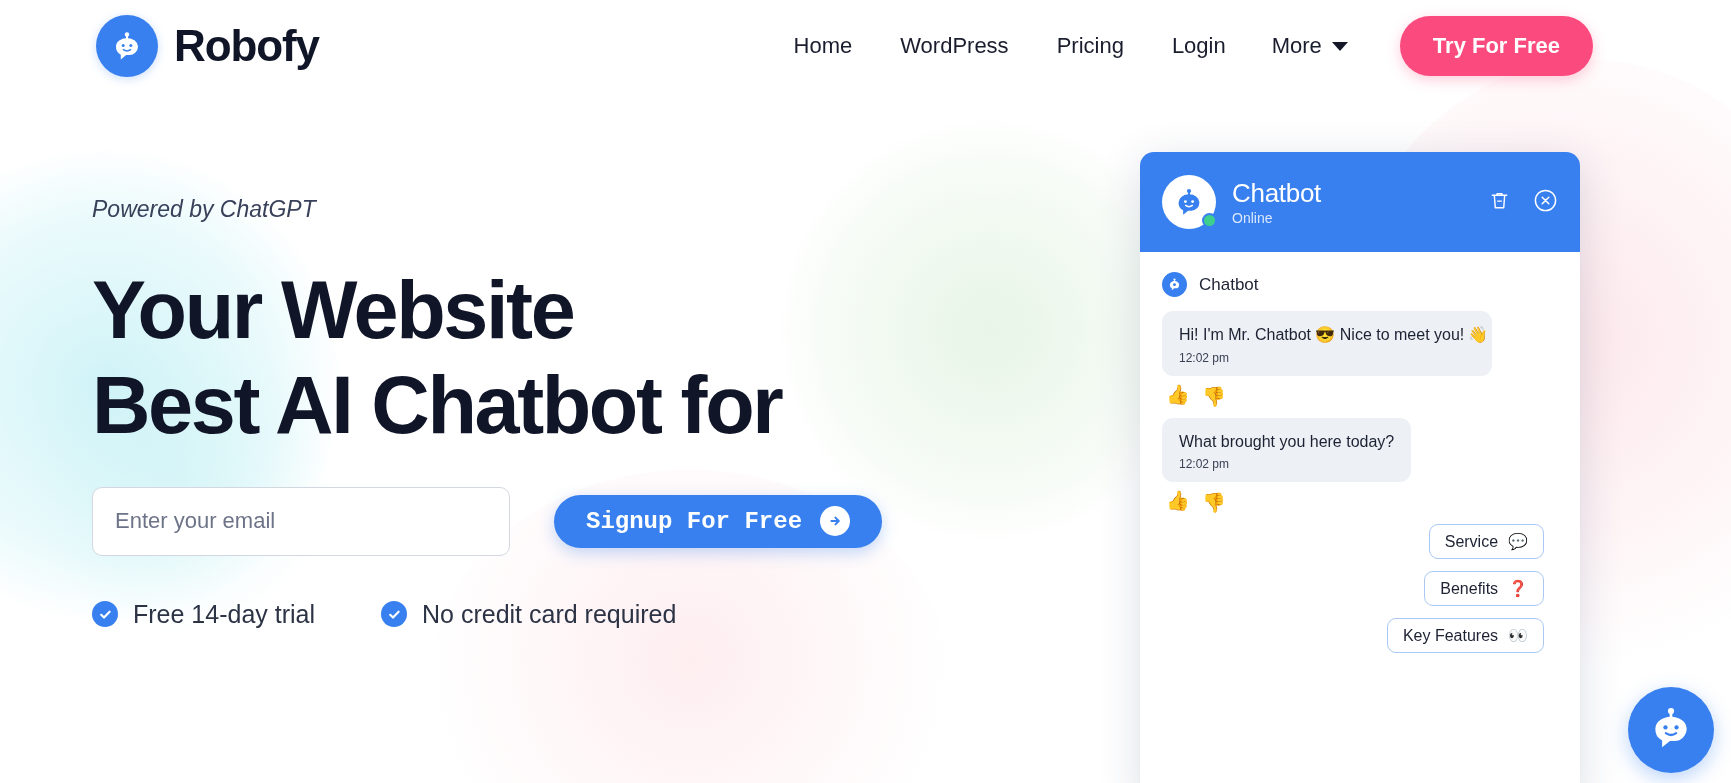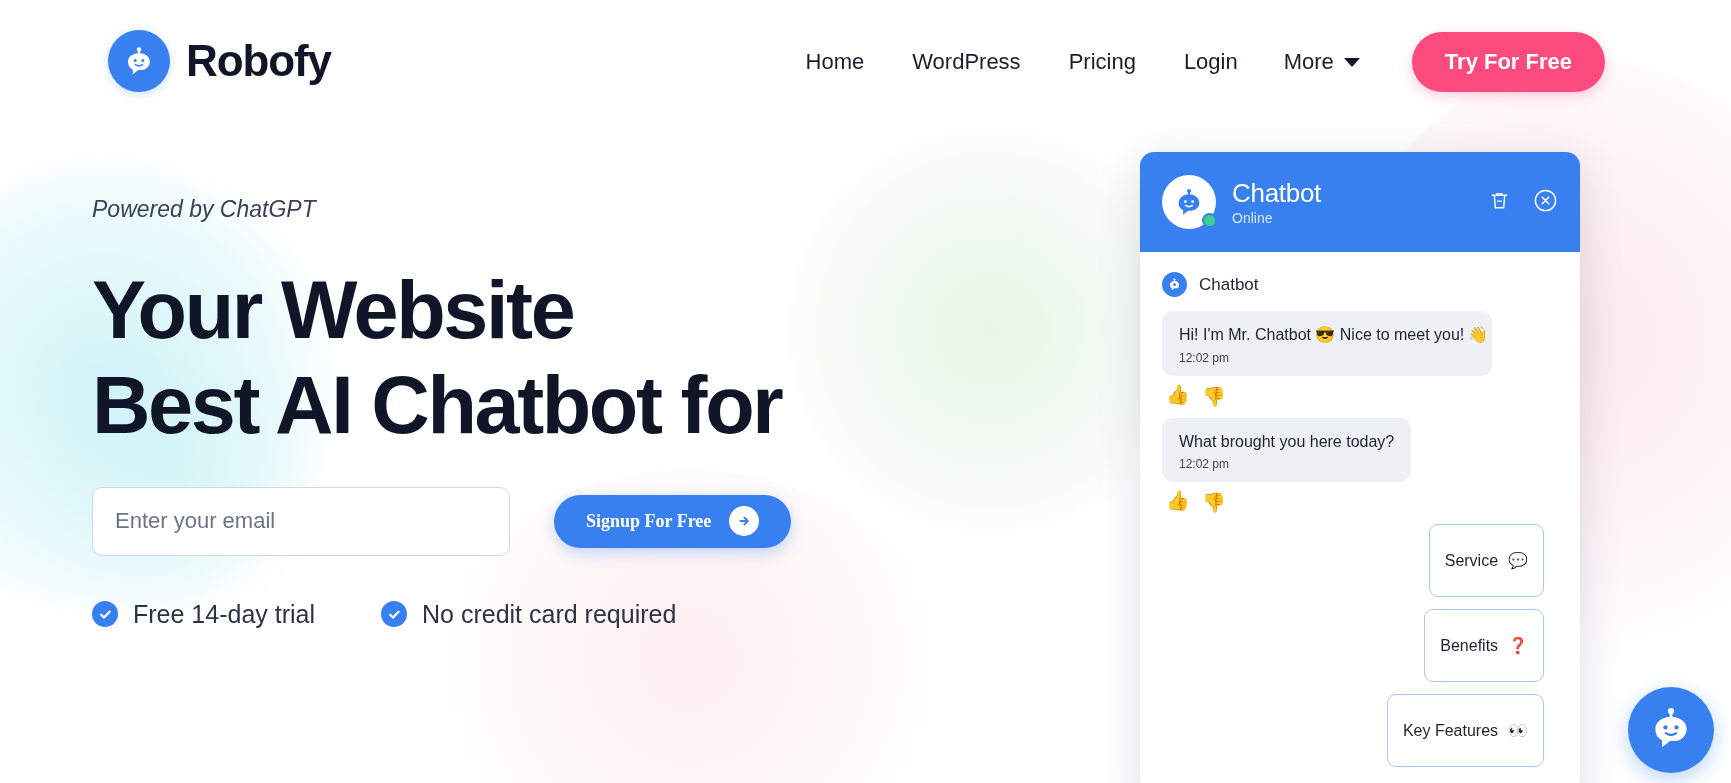"Robofy" .header { align-items: flex-end -> center; left: 12px -> 0 }
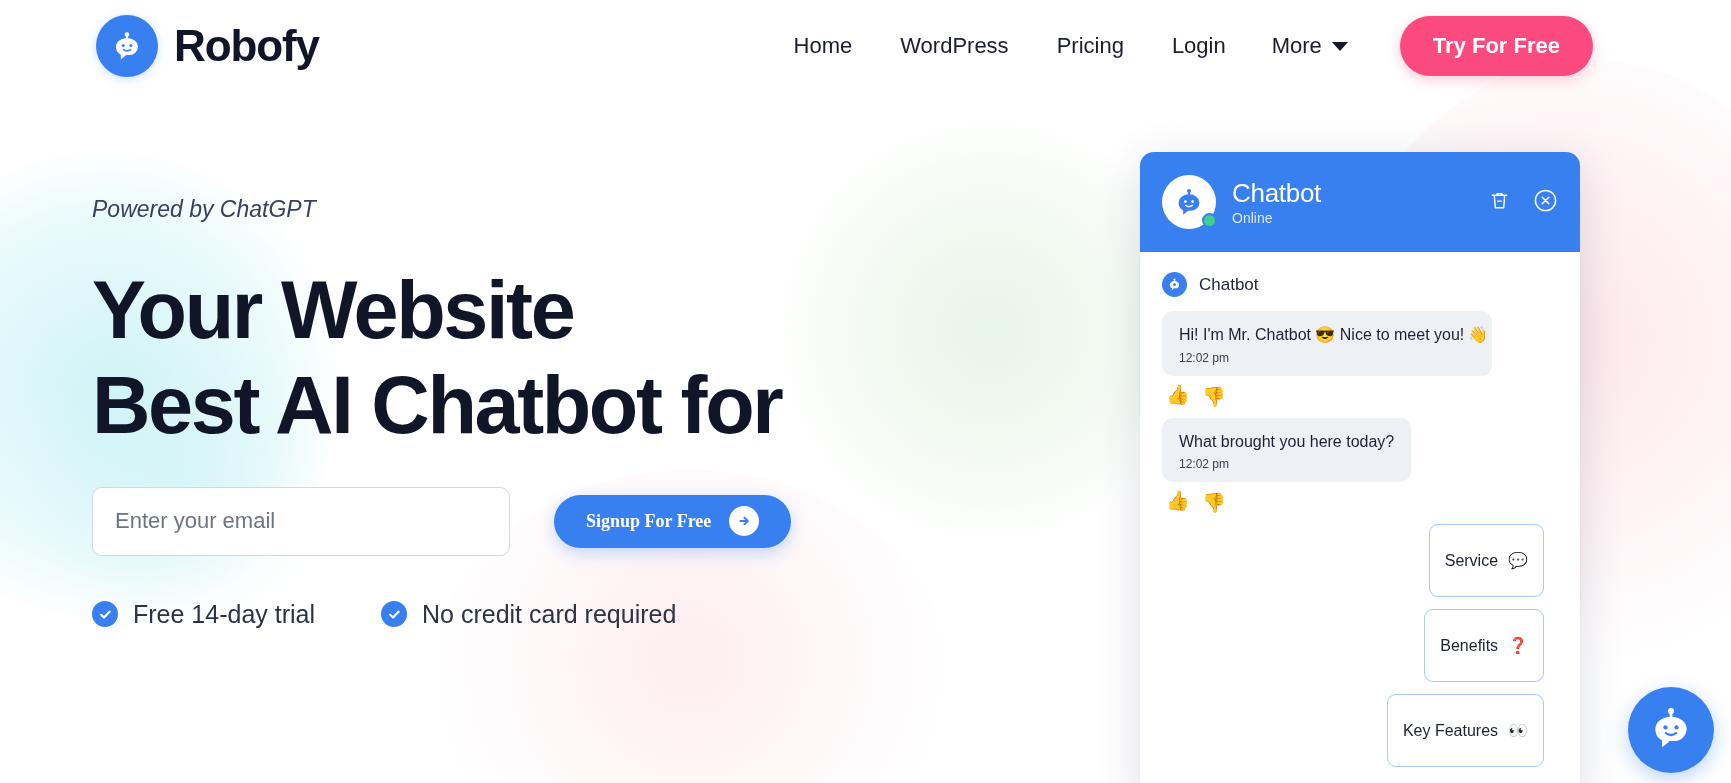"Signup For Free" .signup-btn { font-family: Liberation Serif, serif -> Liberation Mono, monospace; font-size: 18px -> 24px }
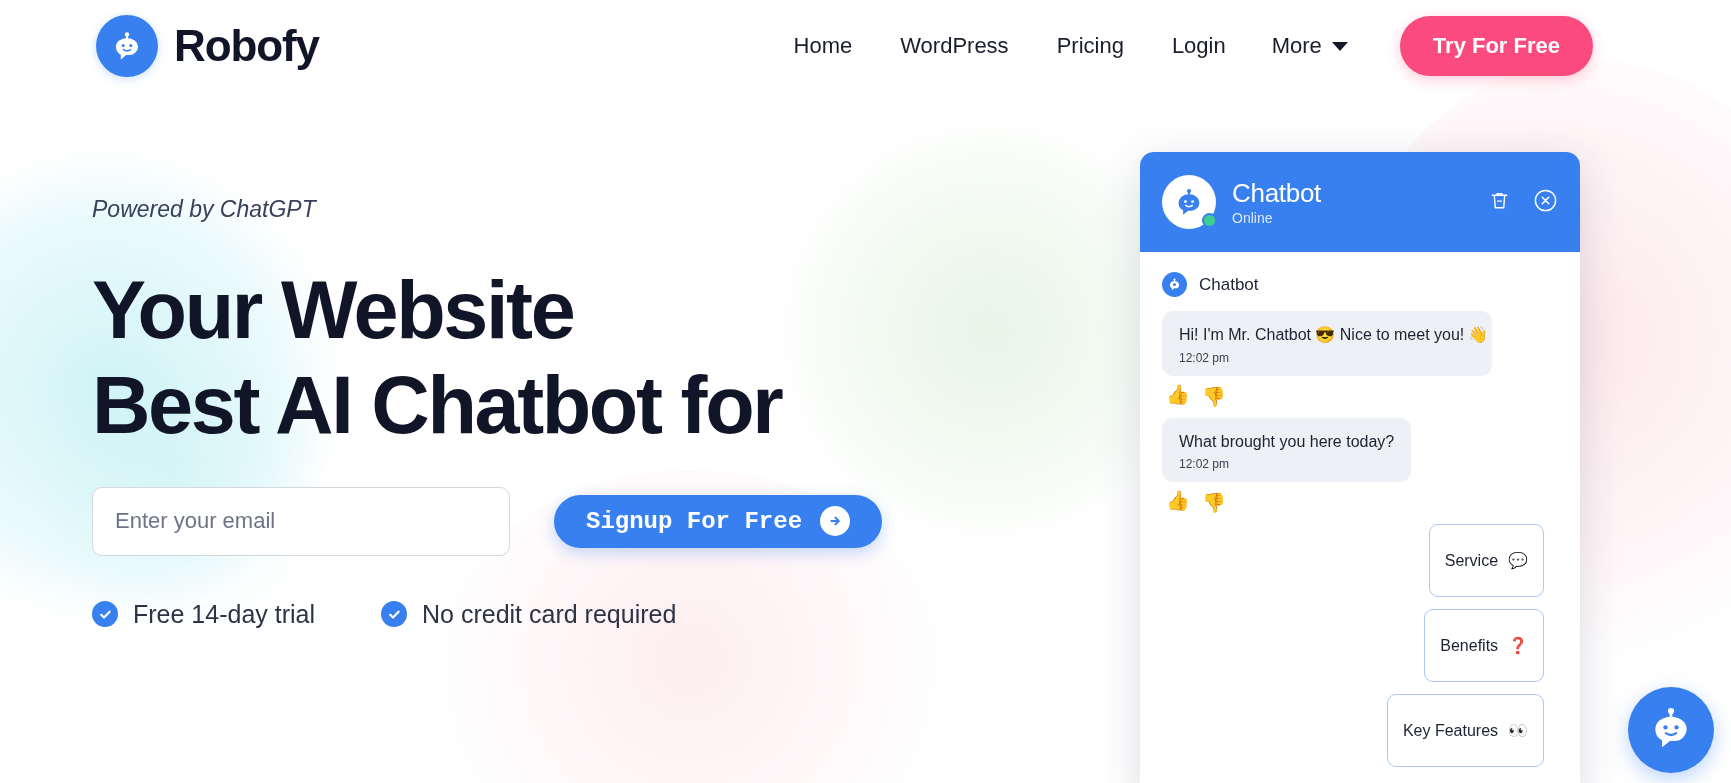"Service" .qr-pill { padding: 26px 15px -> 7px 15px }
